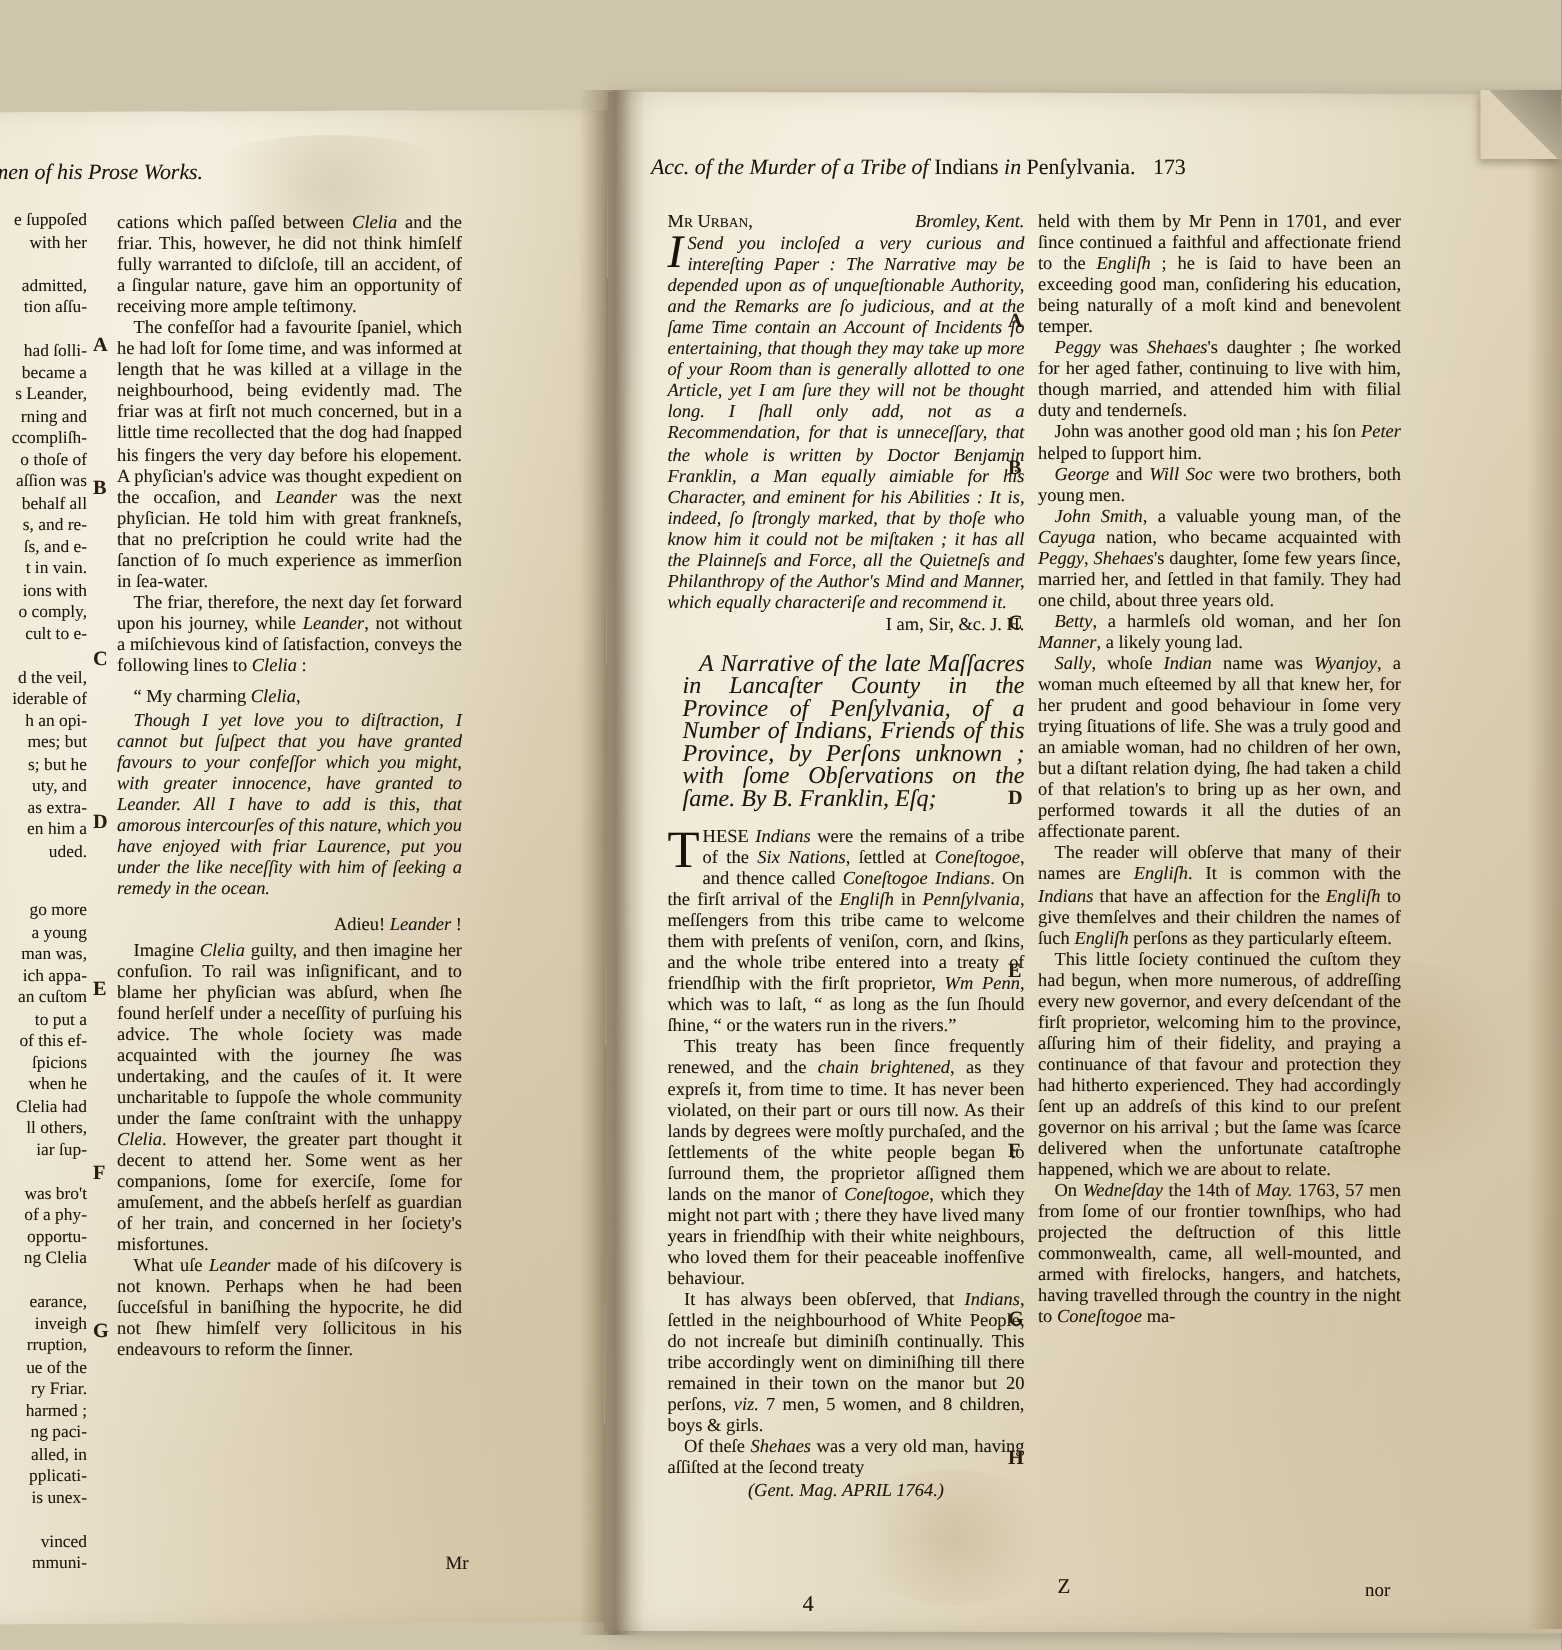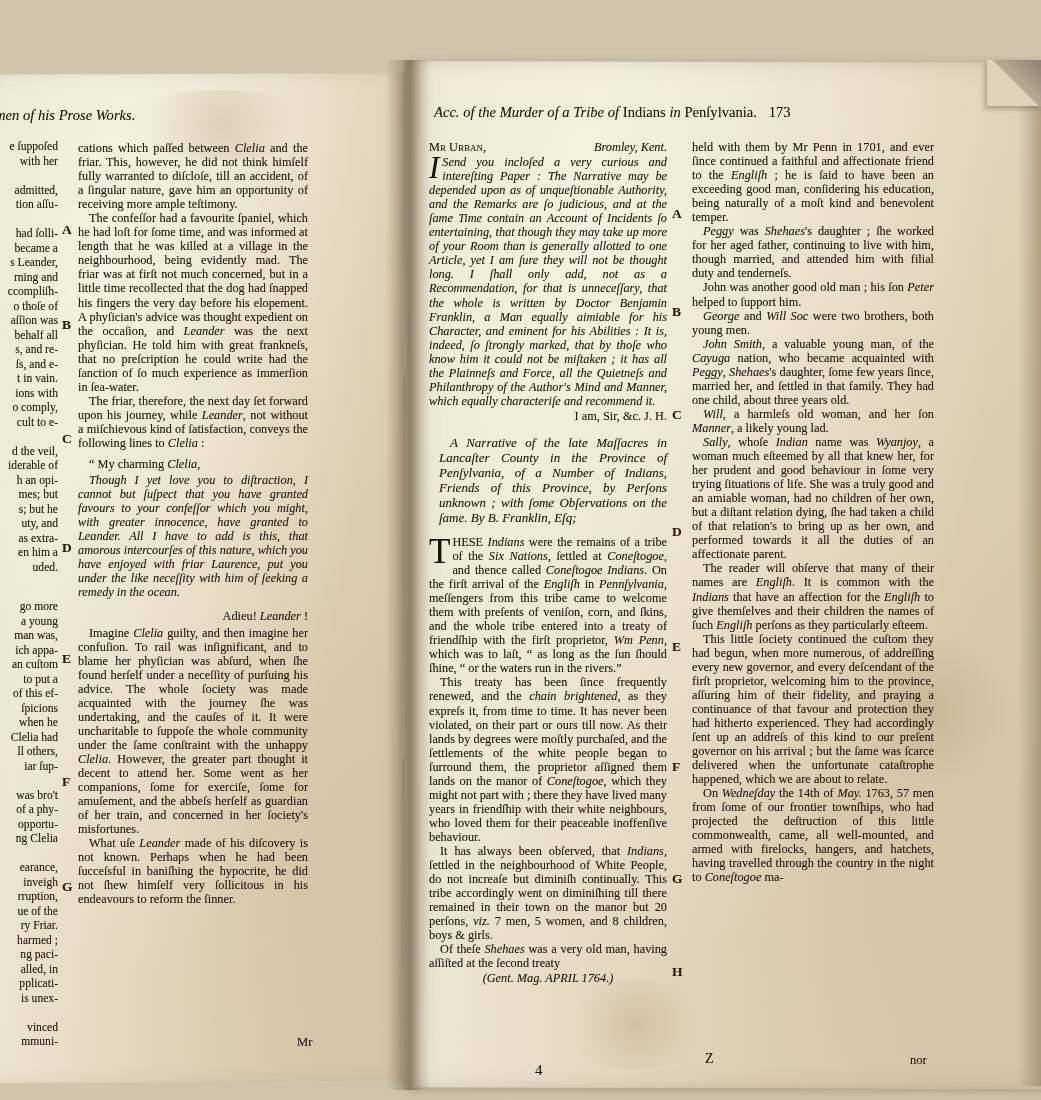"Mr Urban," div.col { left: 9px -> 25px }
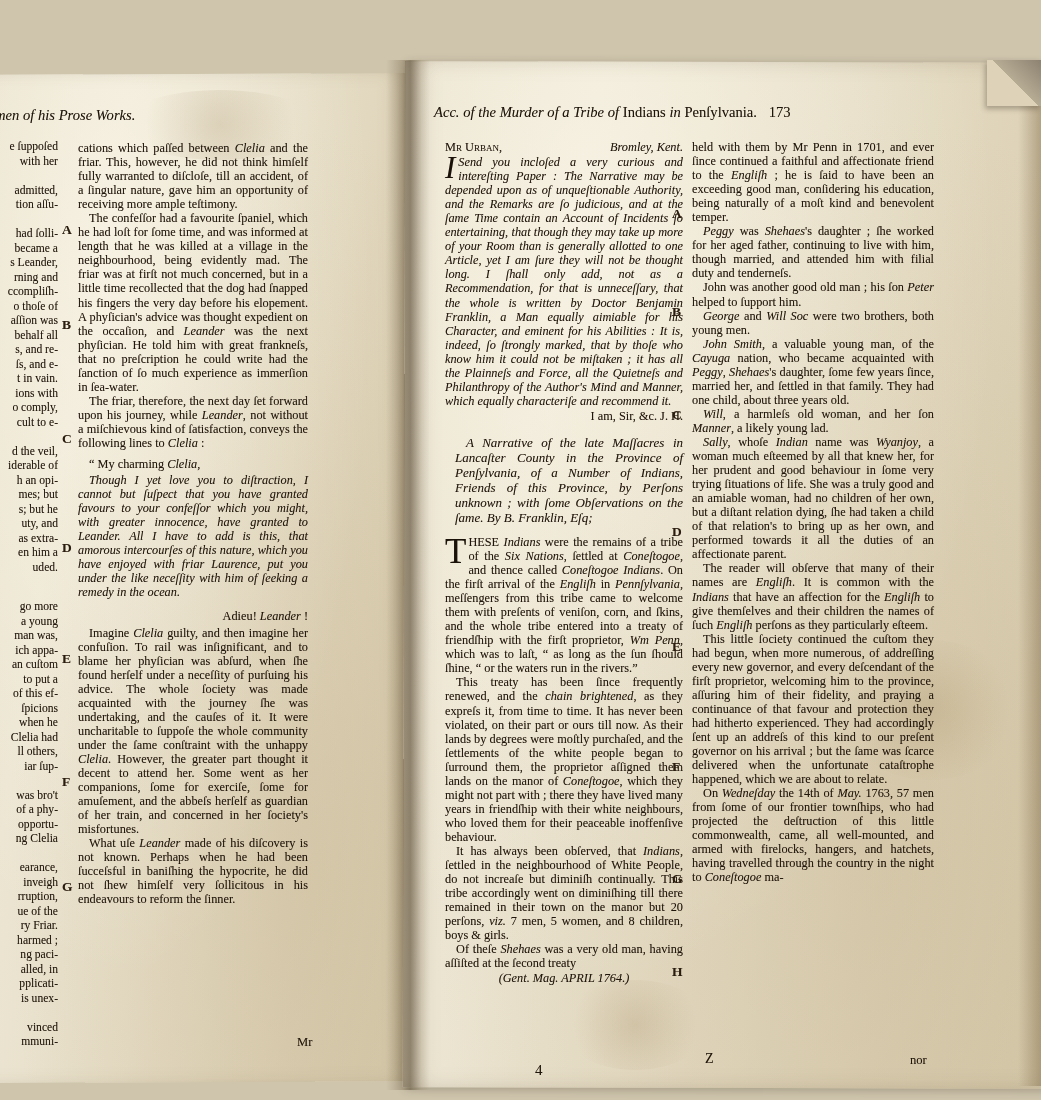"Will" i { text: Will -> Betty }
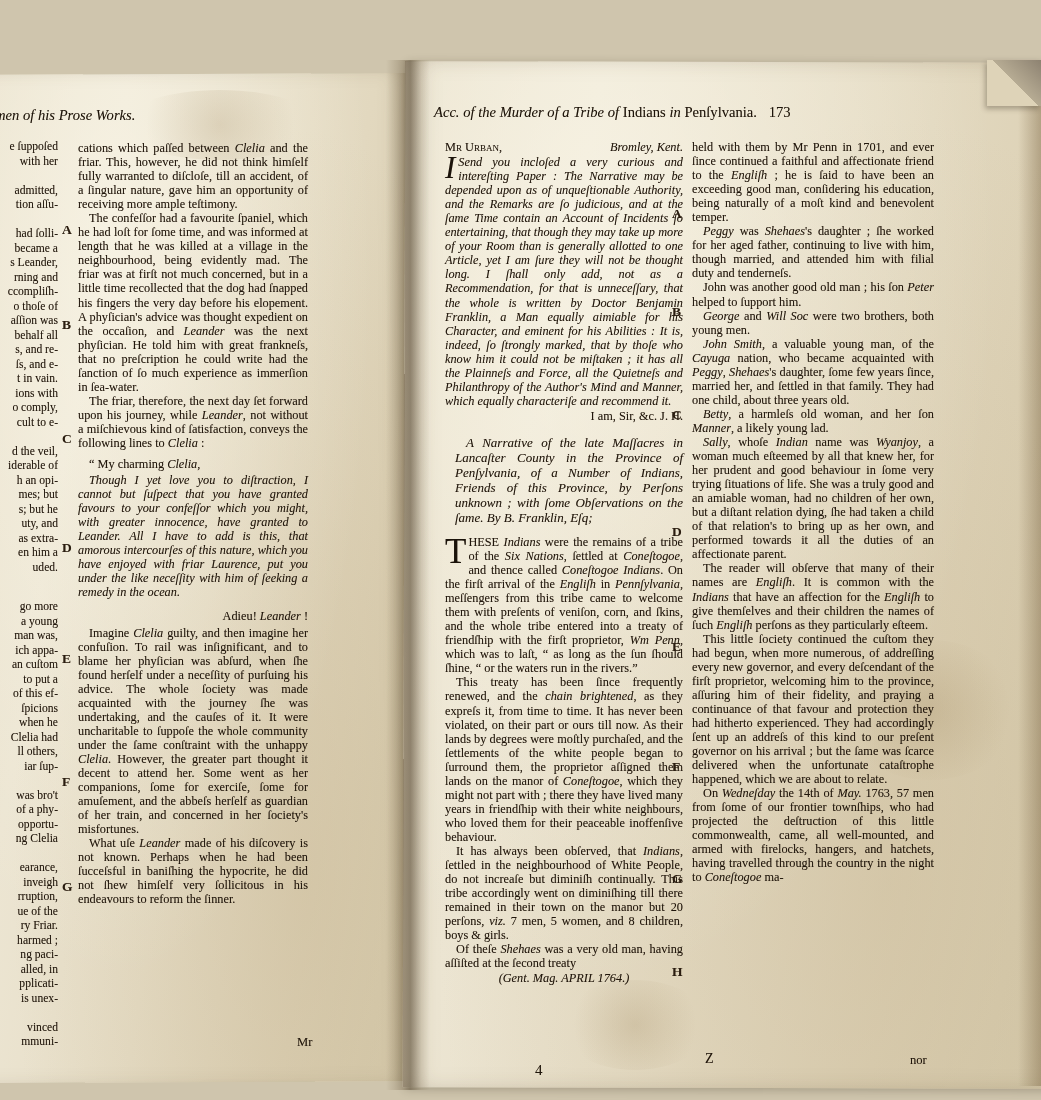"A Narrative of the late" .title-block { font-size: 13px -> 16px }
